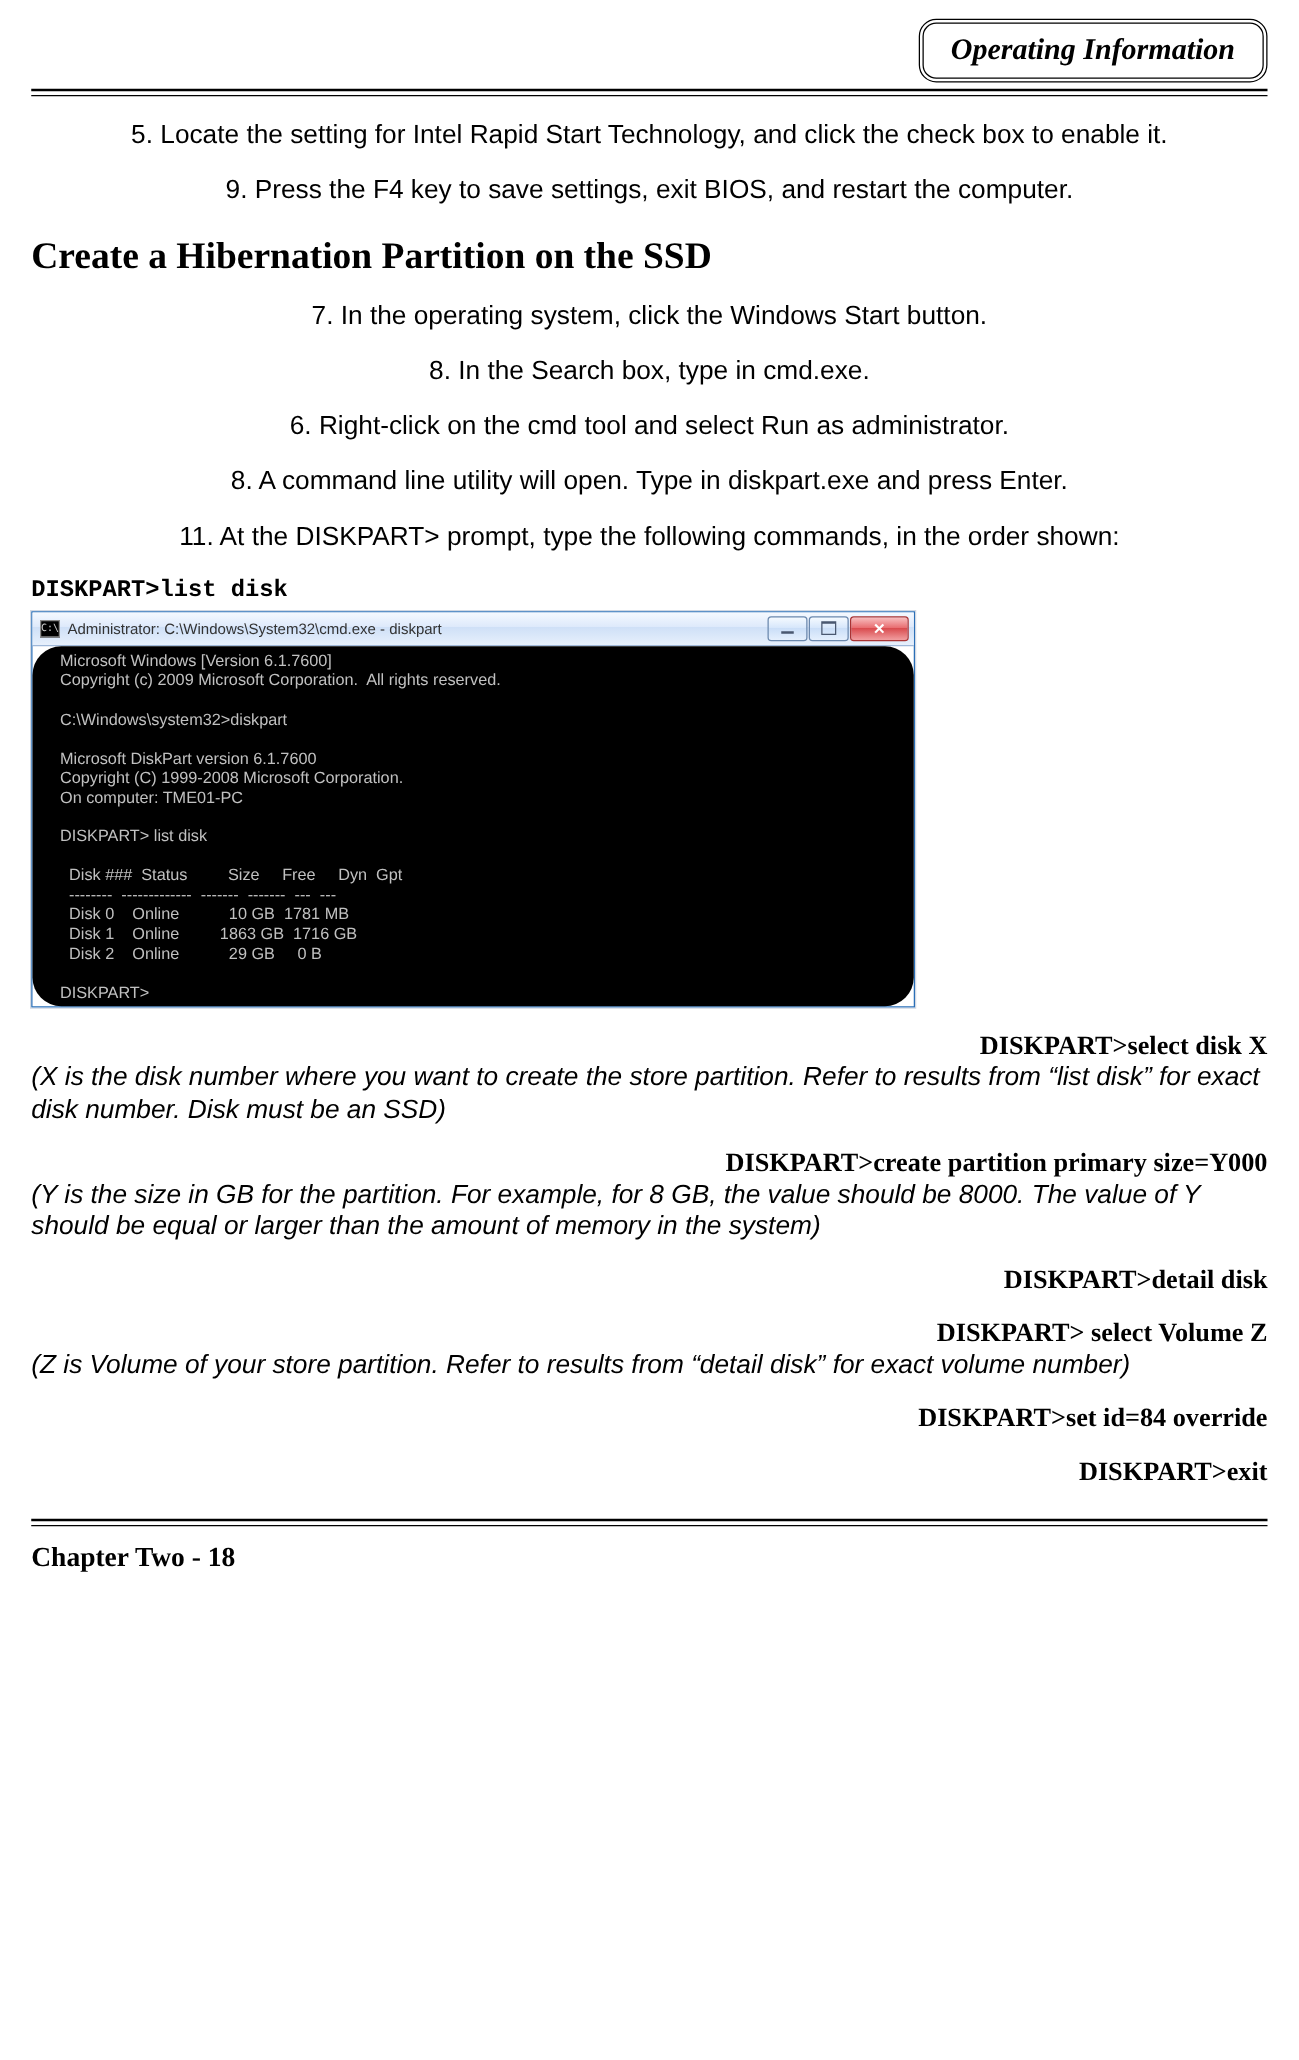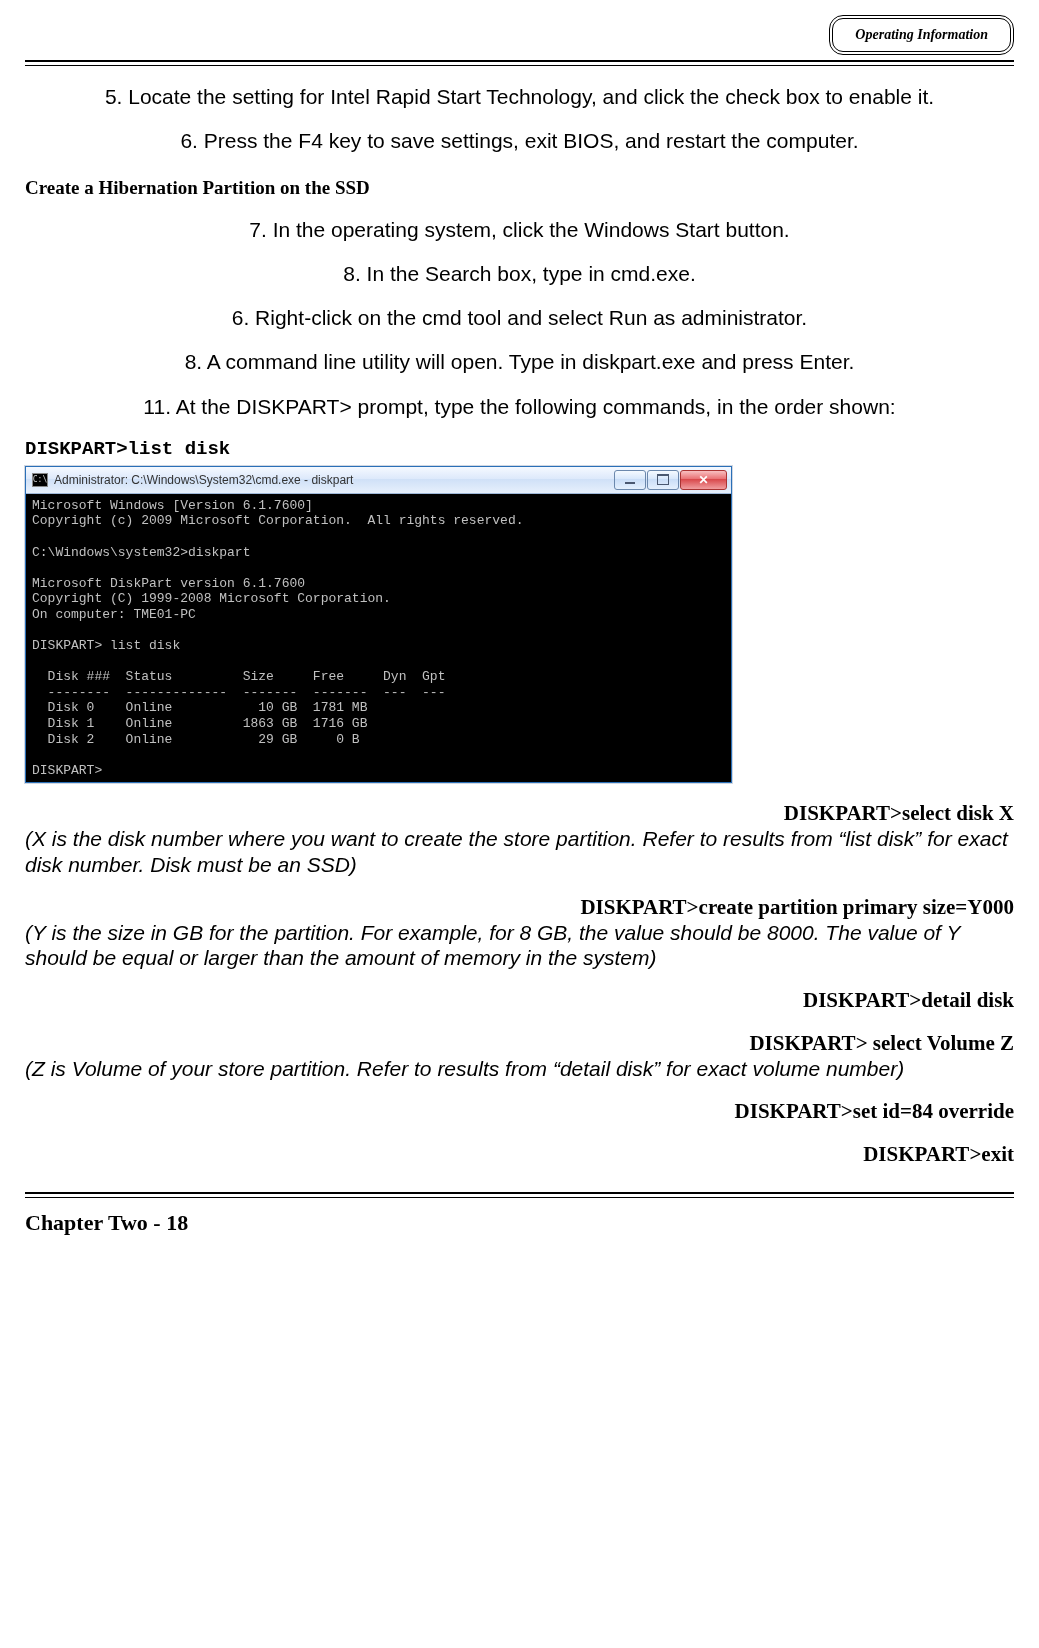"Operating Information" .header-badge { font-size: 14px -> 24px }
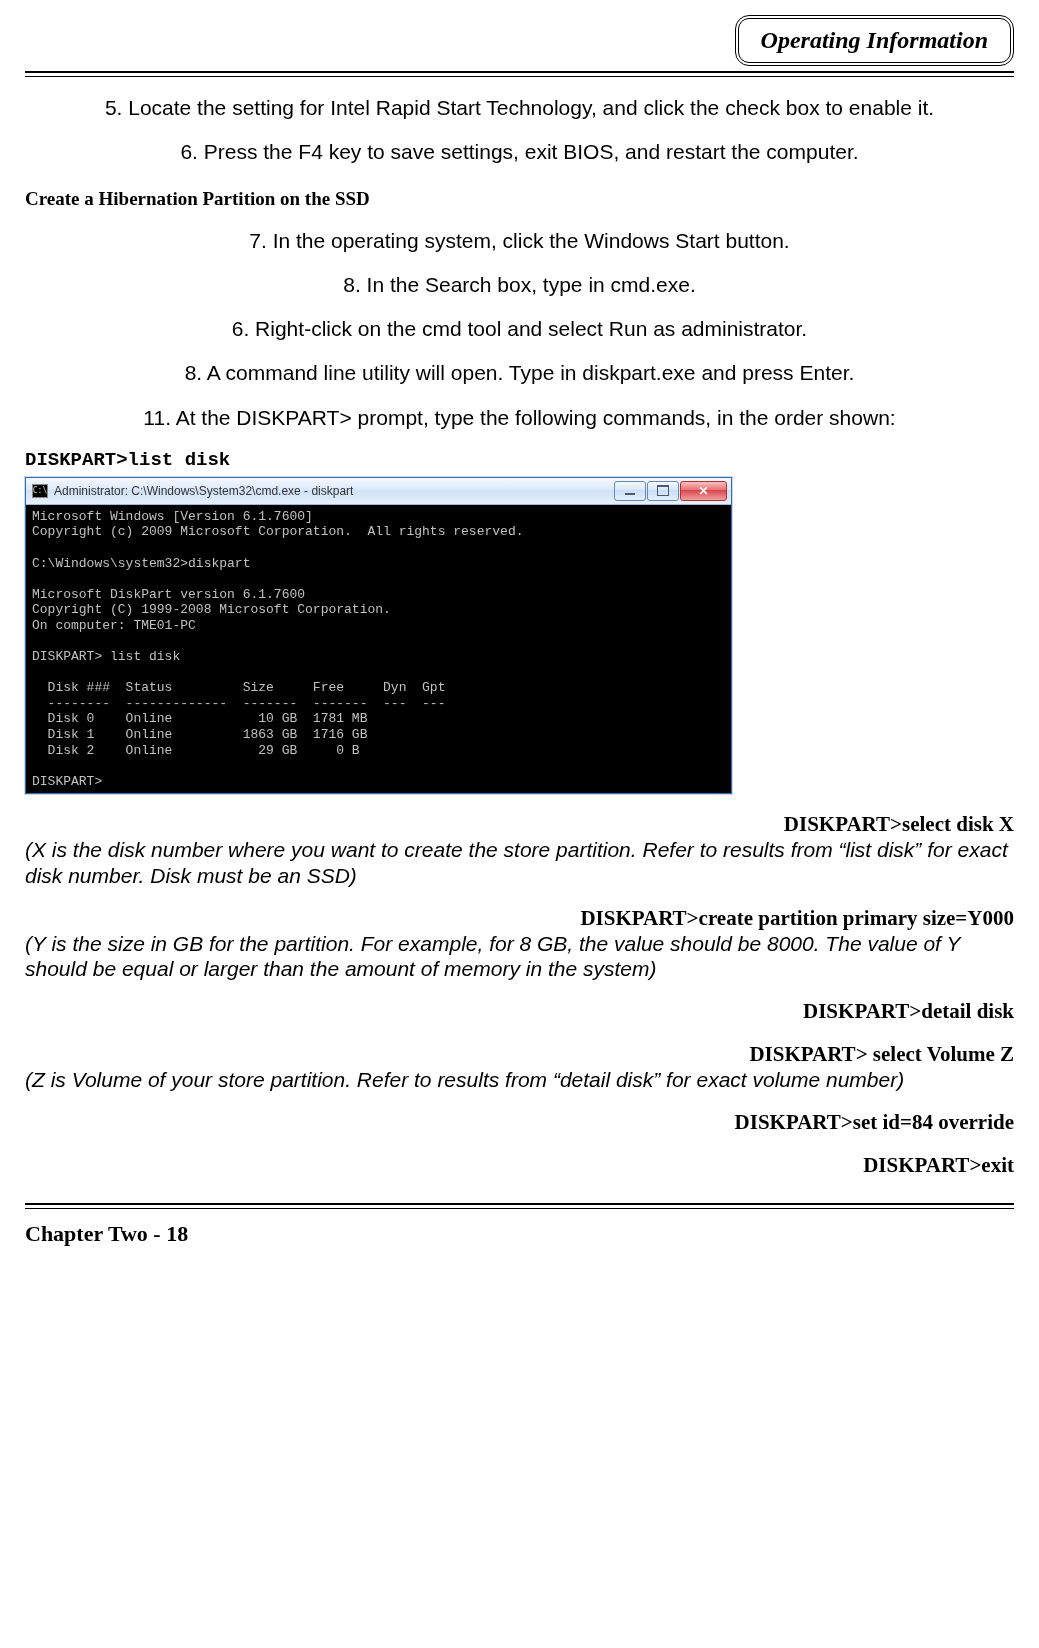"6. Press the F4 key" p.body-text { text: 6 -> 9 }
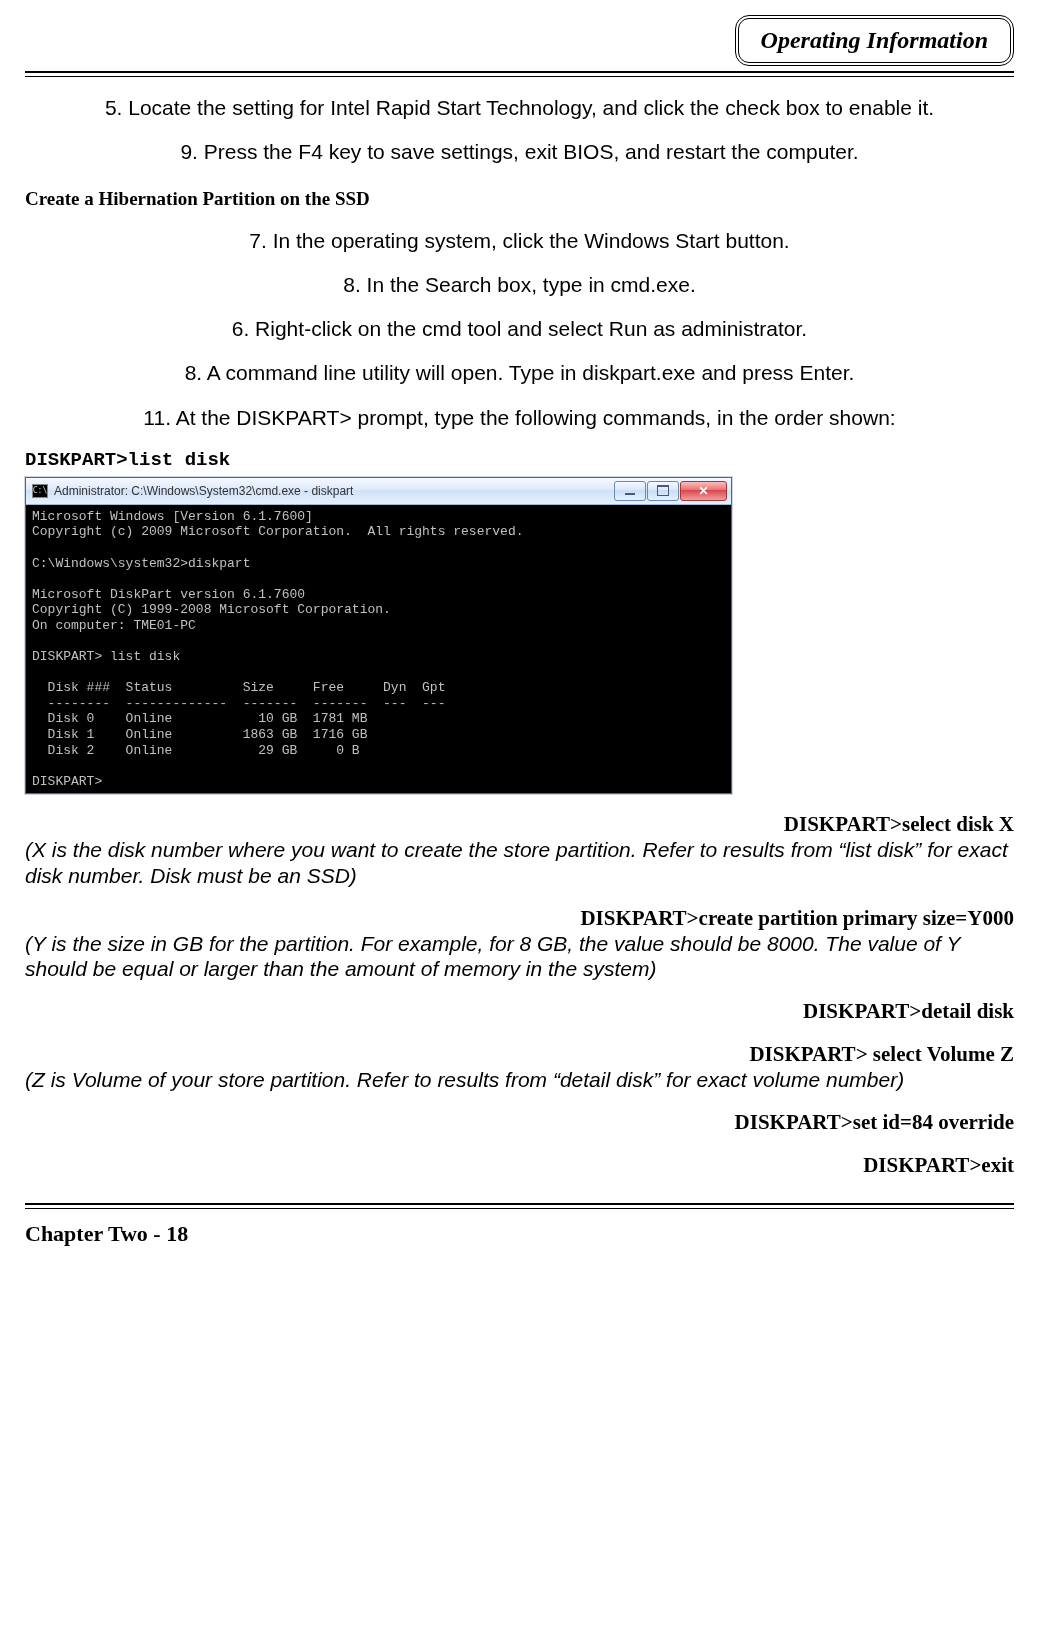"Create a Hibernation Partition on" .section-heading { font-size: 19px -> 30px }
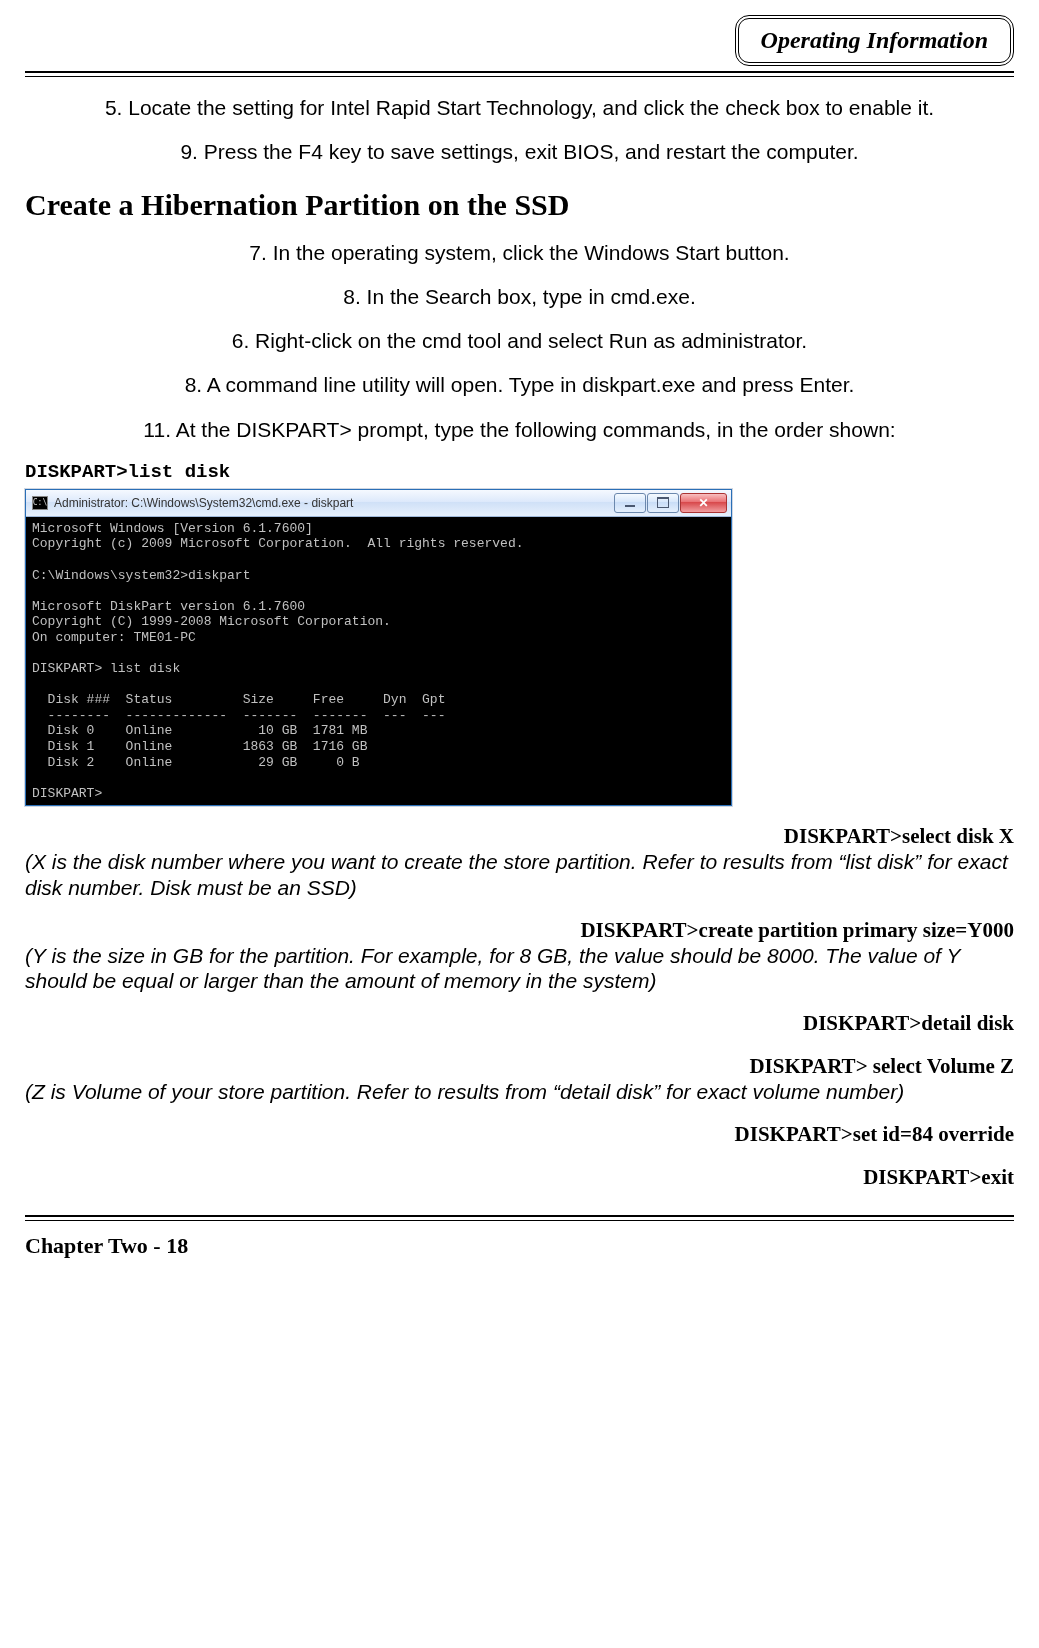"Microsoft Windows [Version 6.1.7600]" .cmd-body { border-radius: none -> 23px; font-family: Liberation Mono, monospace -> Liberation Sans, sans-serif; padding: 4px 6px -> 4px 22px }
